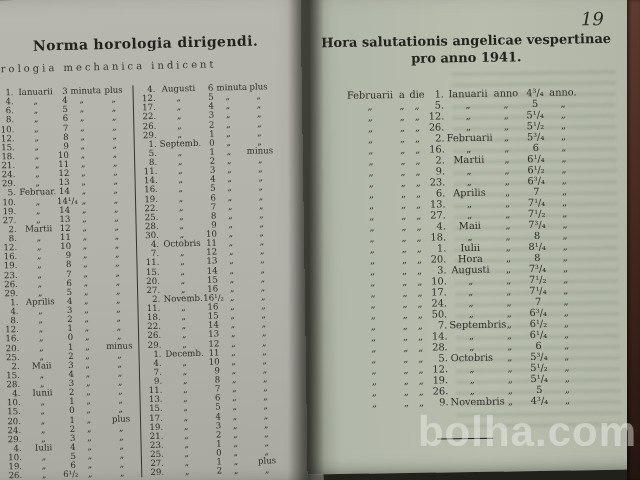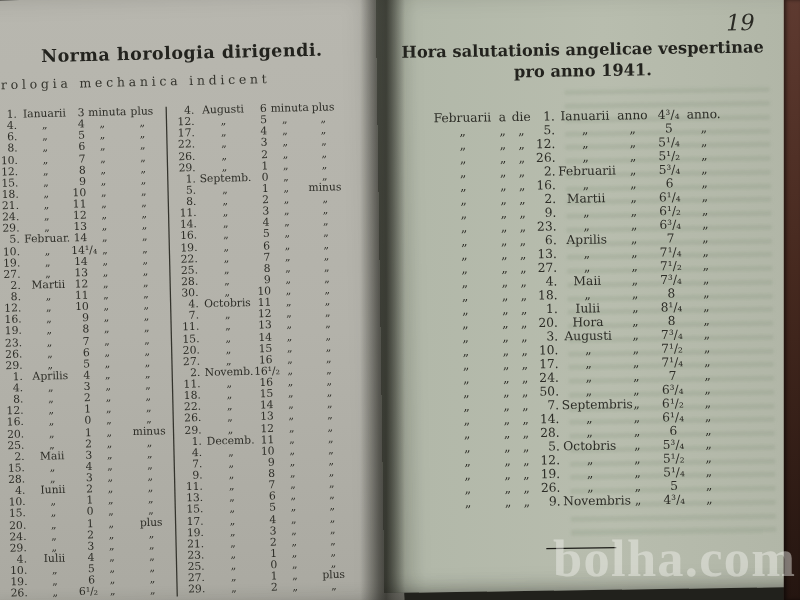"bolha.com" .watermark { bottom: 8px -> 24px; font-family: Liberation Serif, serif -> Liberation Sans, sans-serif }
